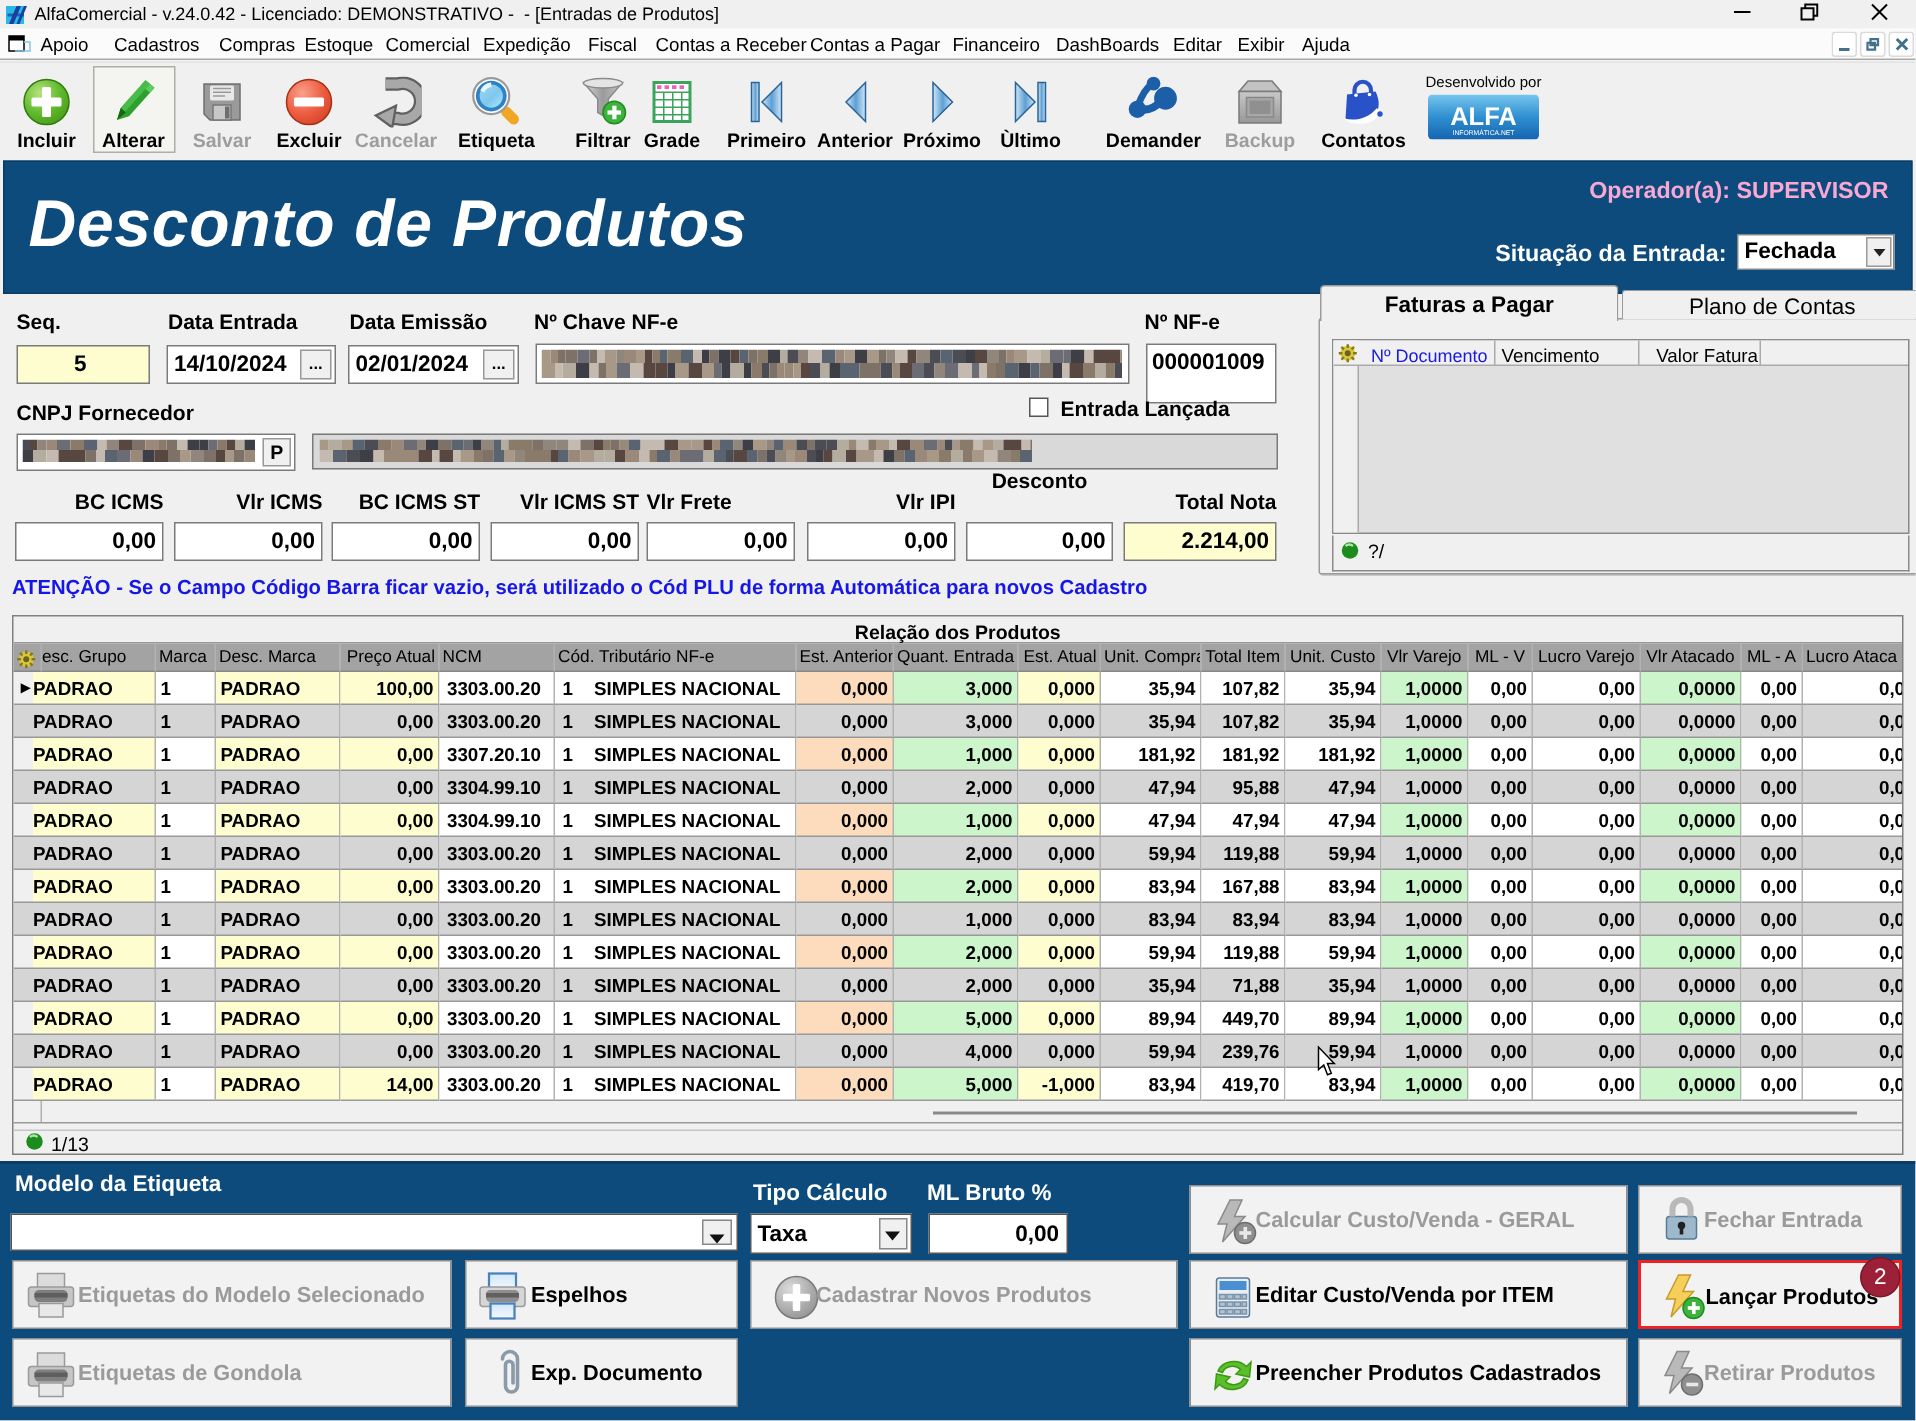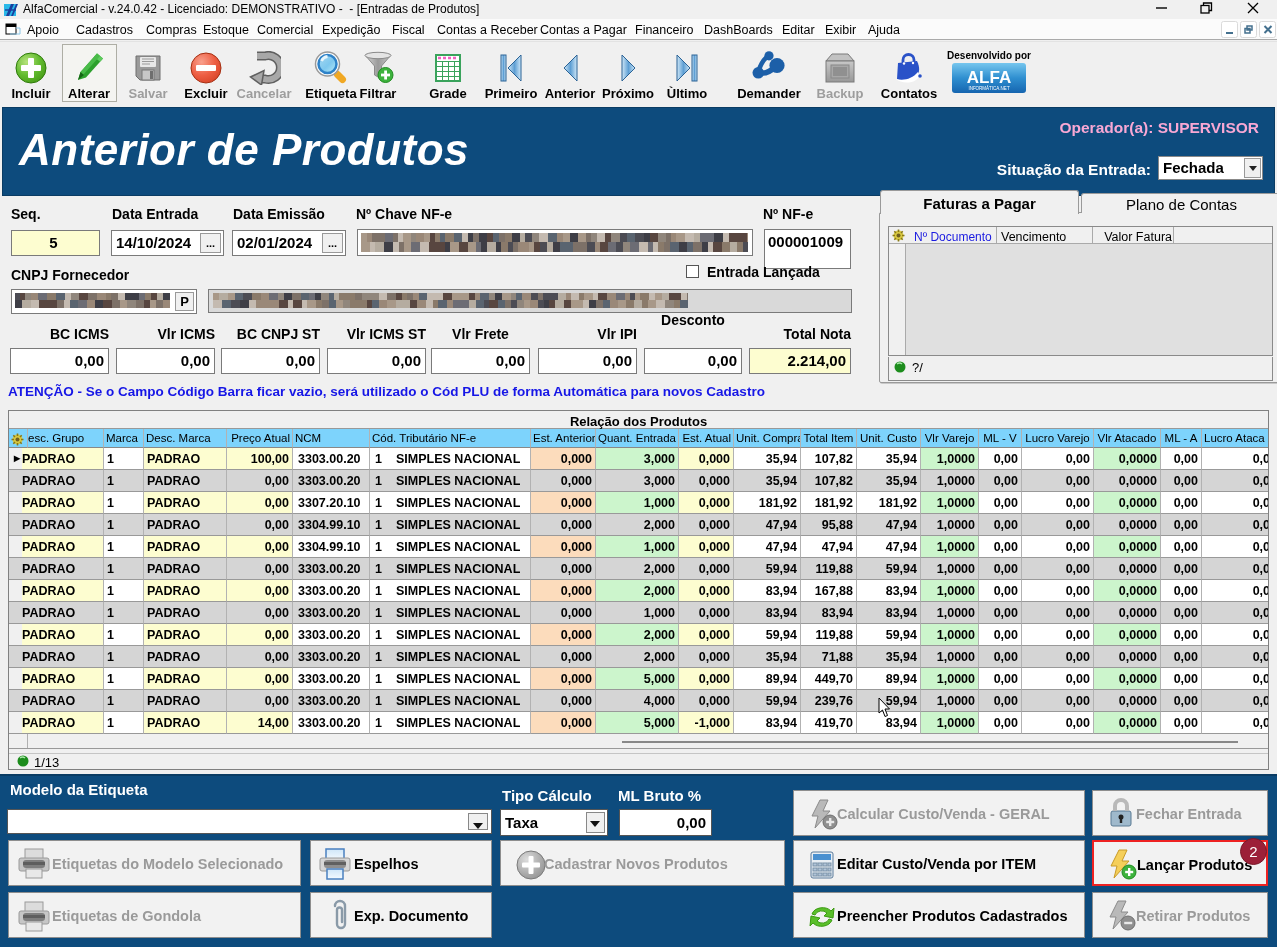"Desenvolvido por" div.abs { font-weight: bold -> normal }
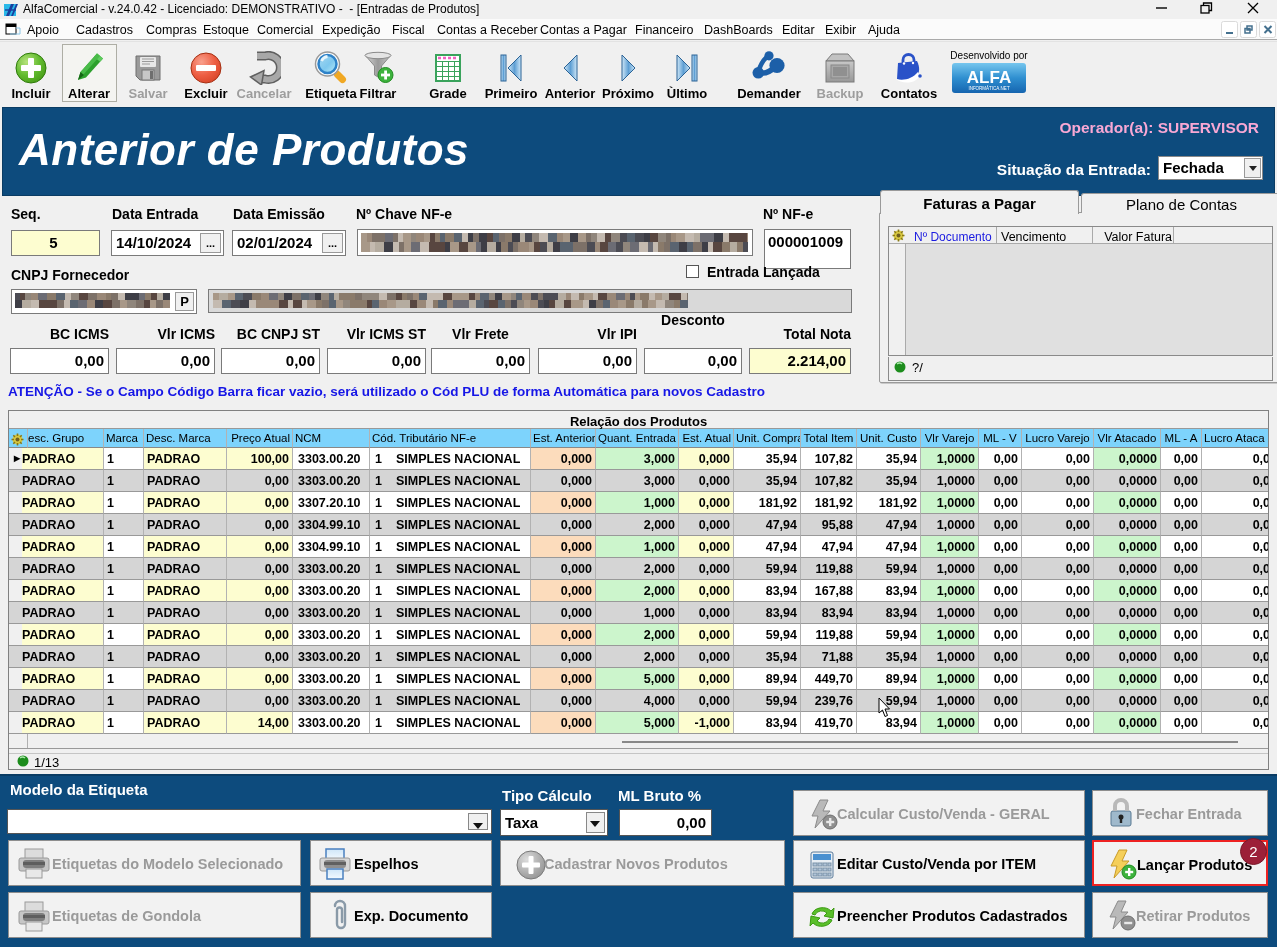"Filtrar" div.tbtn { left: 348px -> 372px }
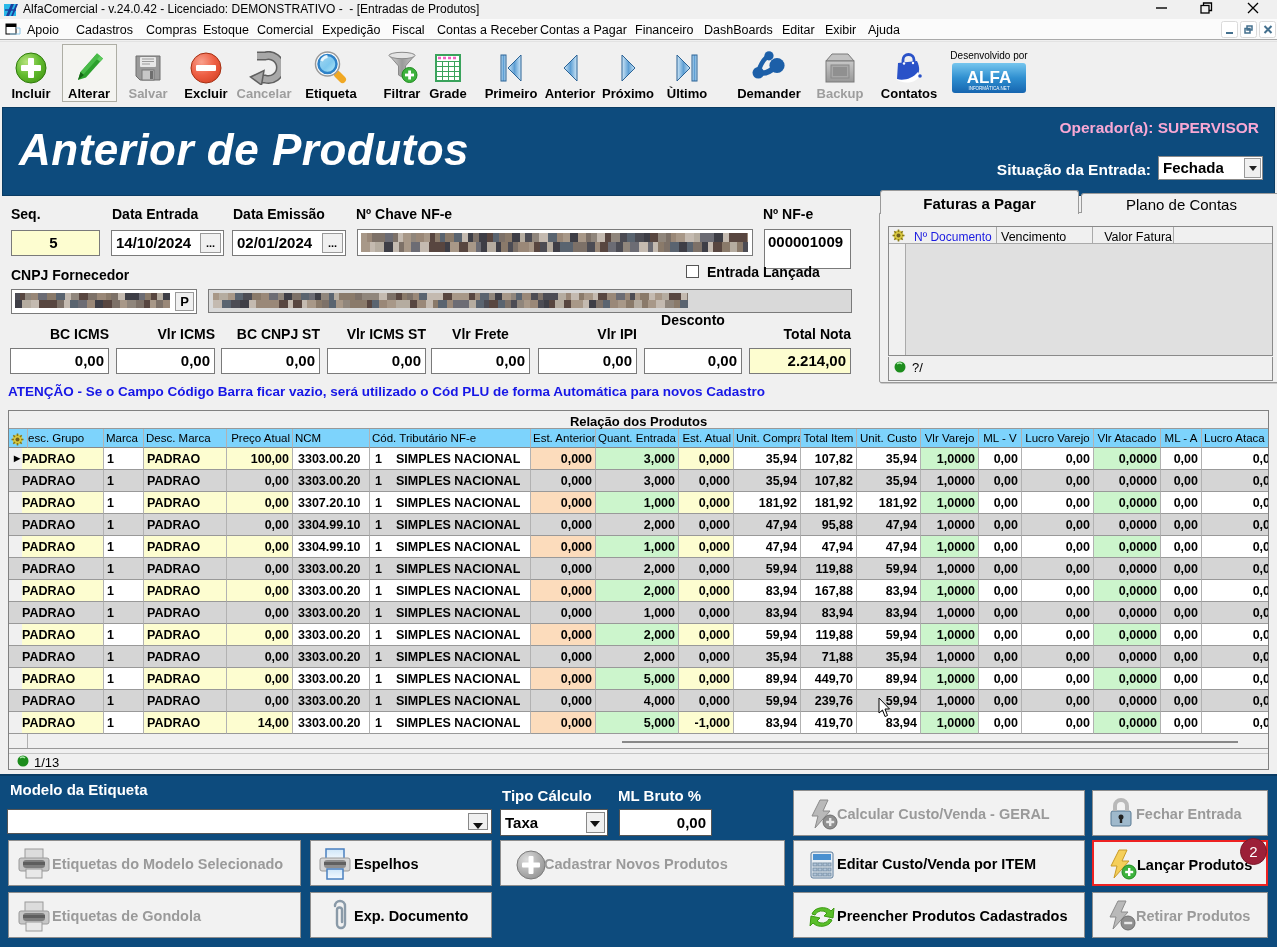"Anterior de Produtos" div.abs { text: Anterior -> Desconto }
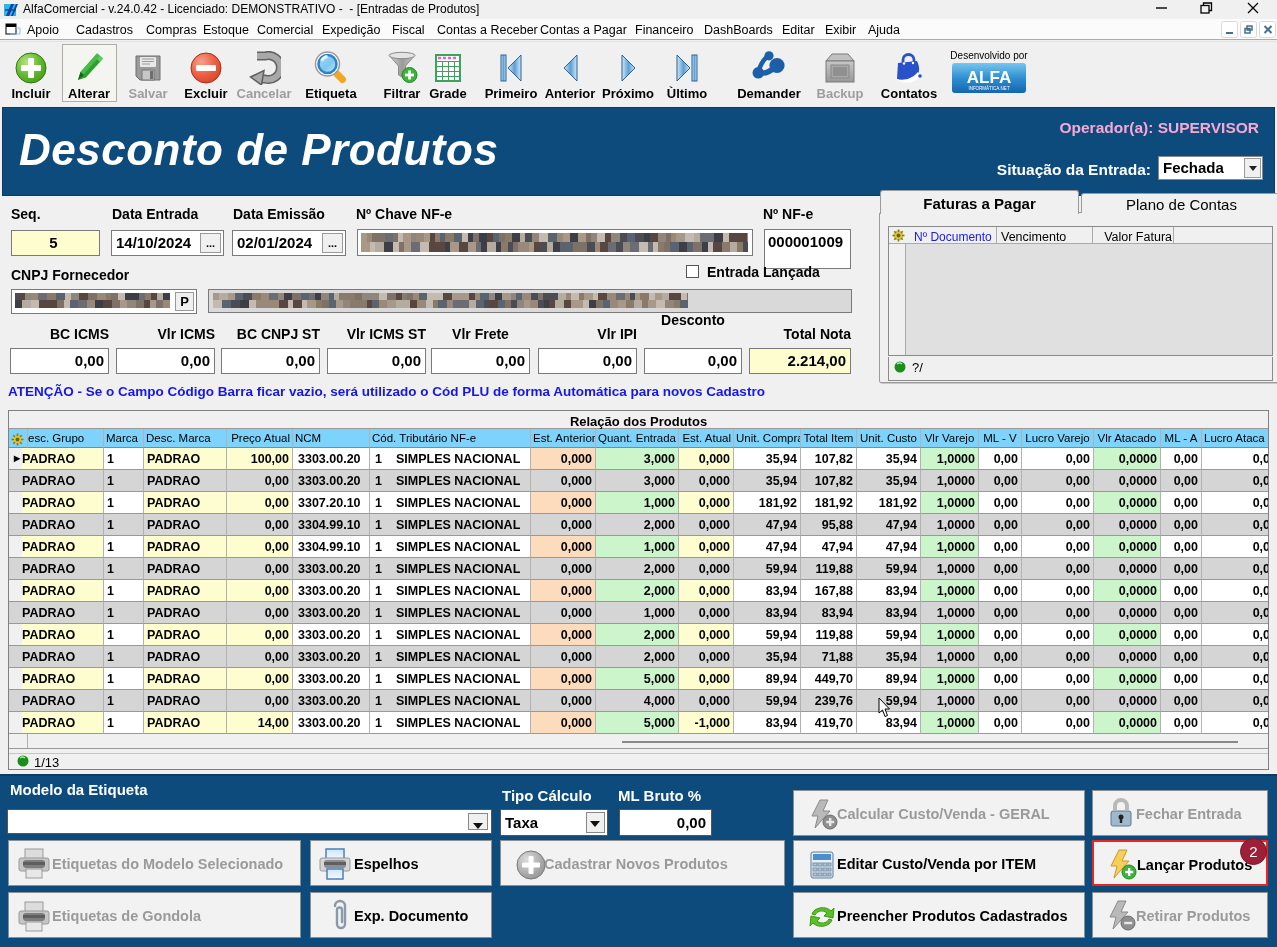"BC CNPJ ST" div.flabel { text: CNPJ -> ICMS }
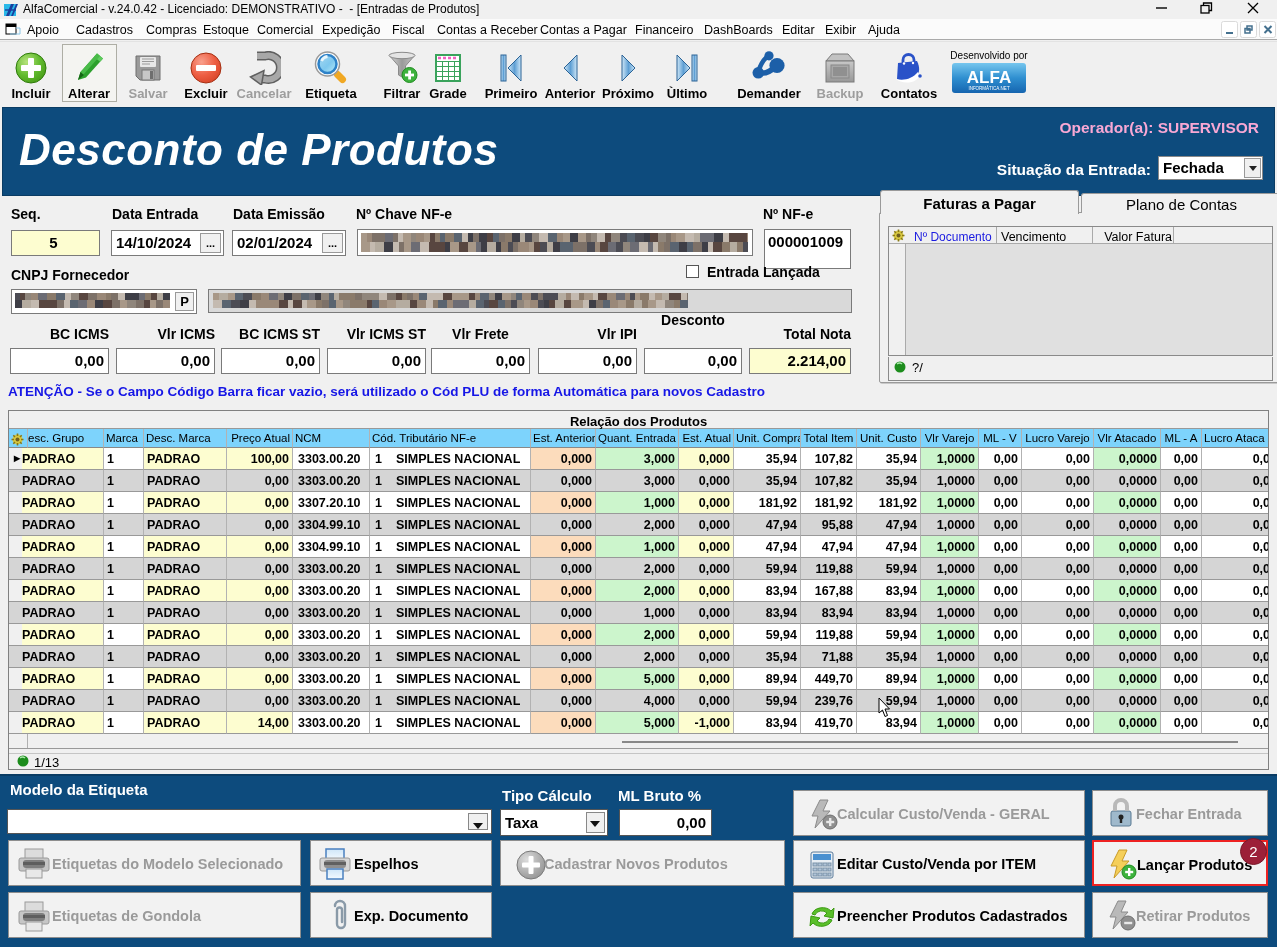"Vlr Frete" div.flabel { text-align: center -> left }
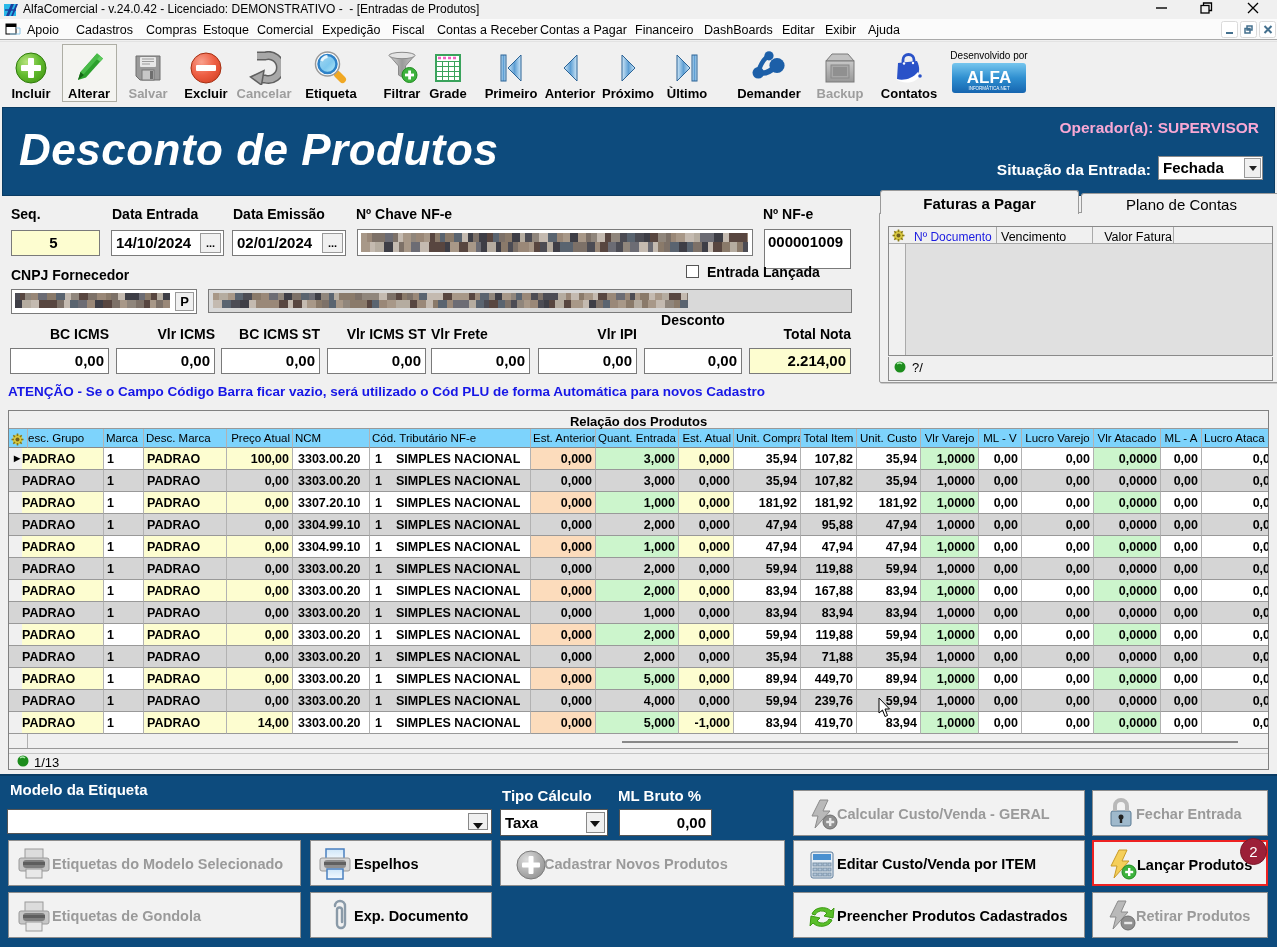"esc. Grupo" .grow.ghead > div:nth-child(n) { background: #7dd3fc -> #a3a3a3 }
